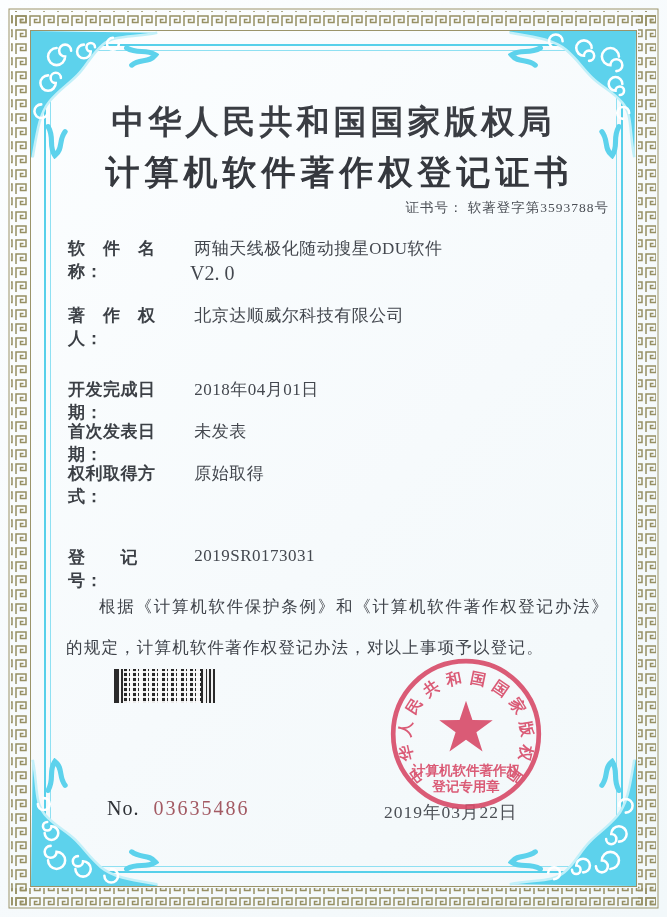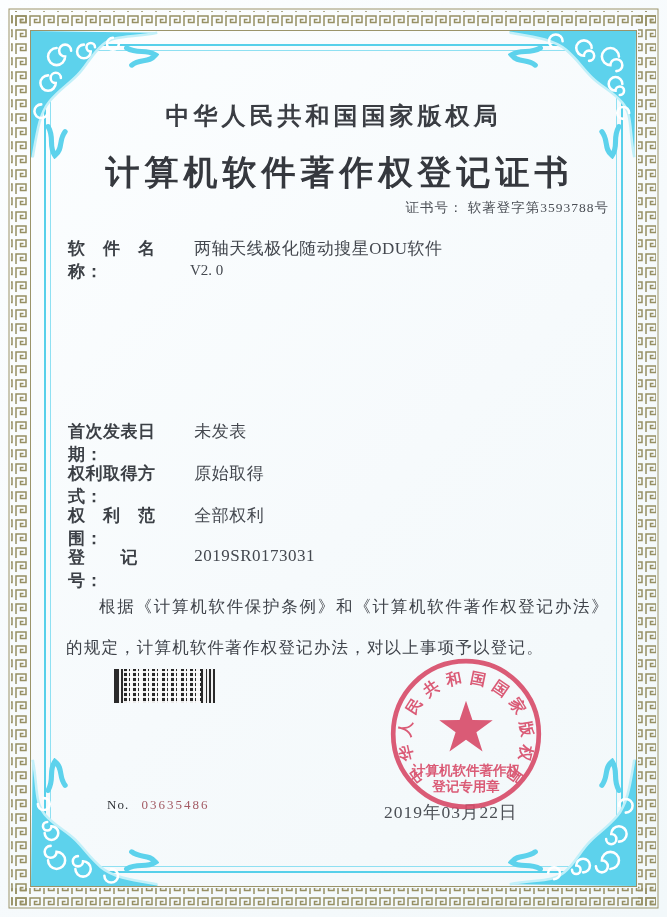"中华人民共和国国家版权局" .authority { font-size: 24px -> 33px }
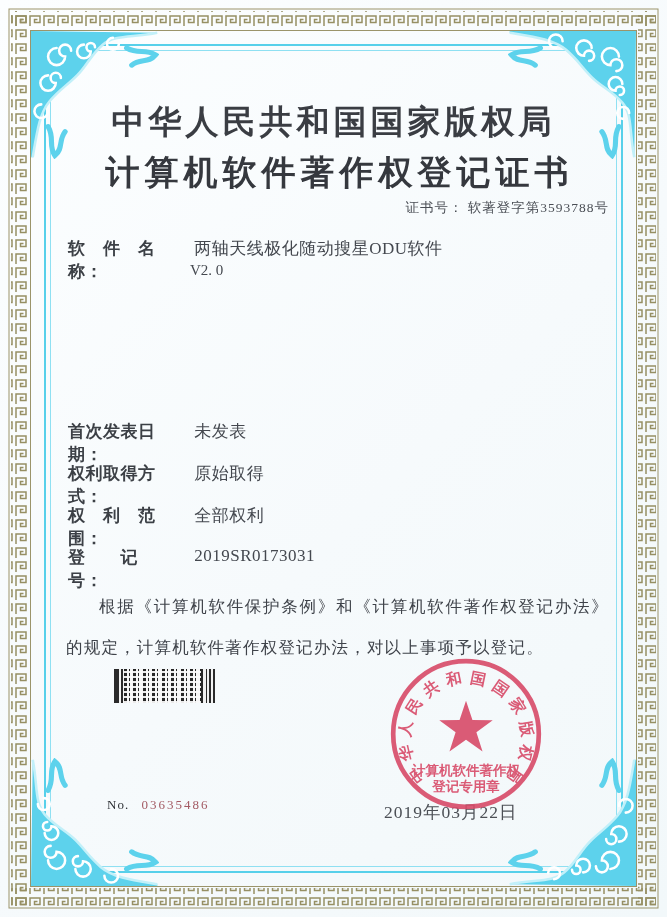"V2. 0" .val2 { font-size: 15px -> 20px }
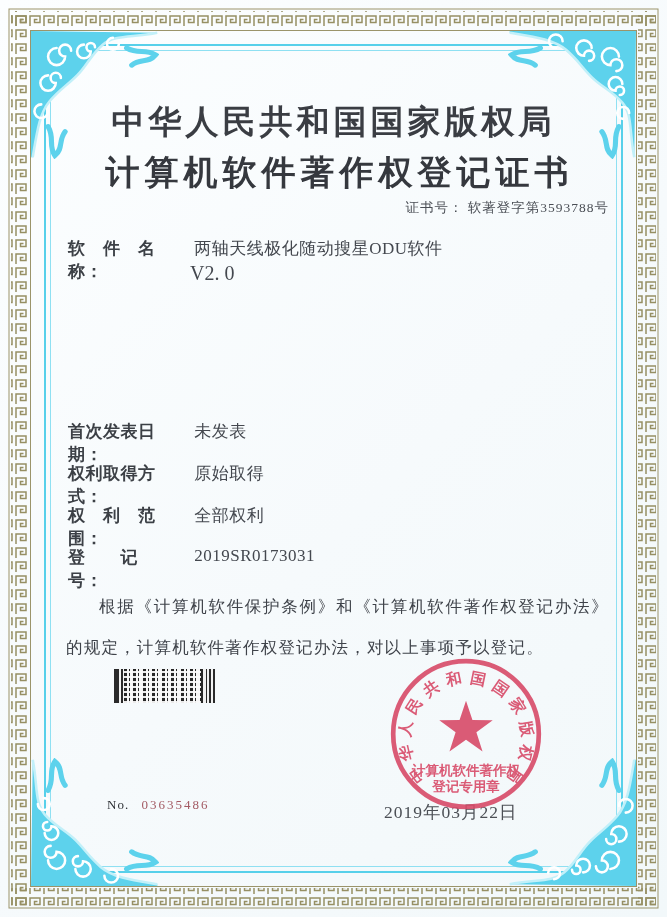"著 作 权 人： 北京达顺威尔科技有限公司" div.row { html: none -> <div> <span>著 作 权 人：</span> <span>北京达顺威尔科技有限公司</span> </div> }
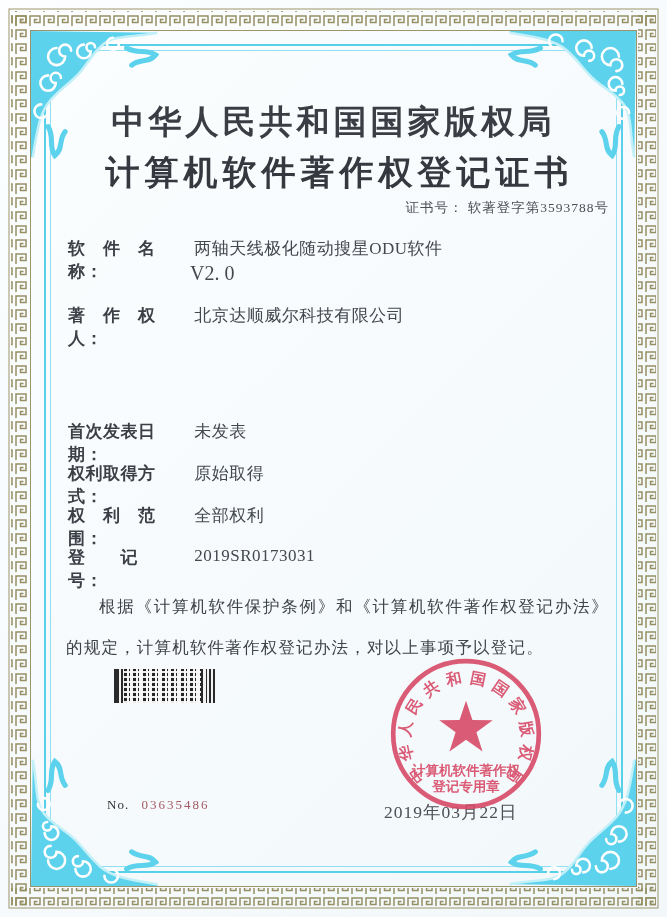"开发完成日期： 2018年04月01日" div.row { html: none -> <div> <span>开发完成日期：</span> <span>2018年04月01日</span> </div> }
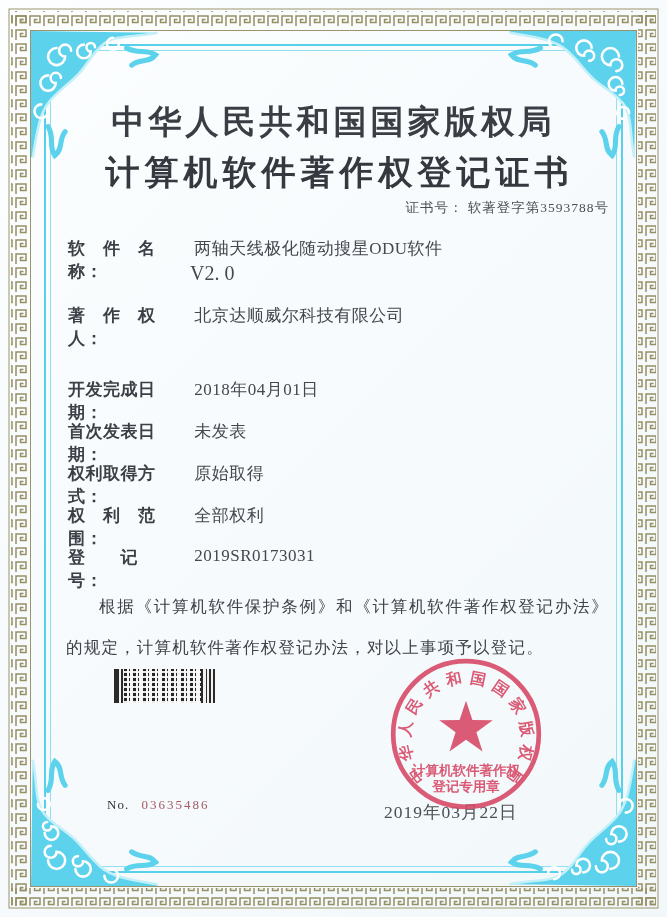"权 利 范 围： 全部权利" div.row { html: <div> <span>权 利 范 围：</span> <span>全部权利</span> </div> -> none }
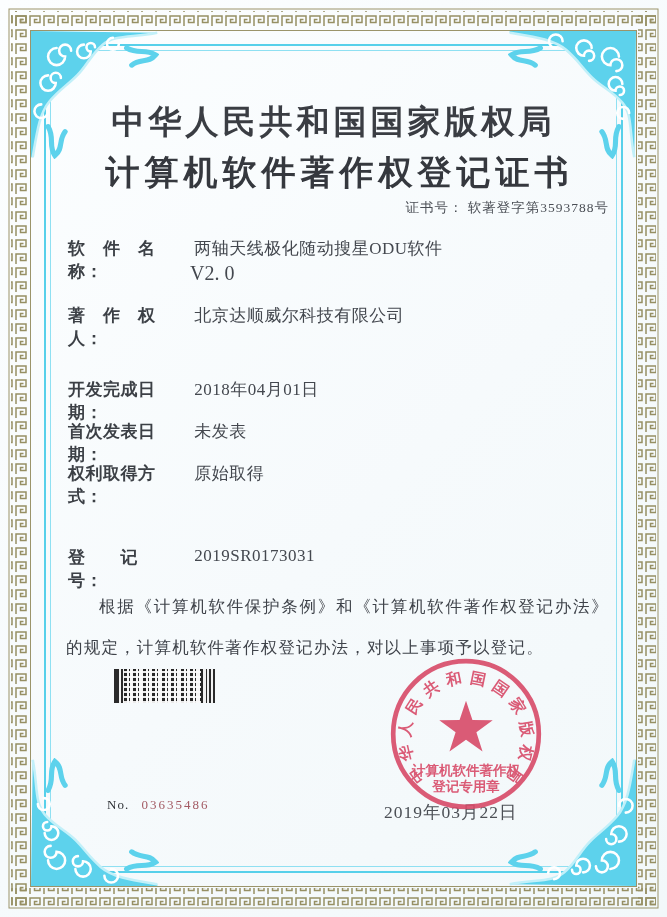"No. 03635486" .serial { font-size: 13px -> 20px }
